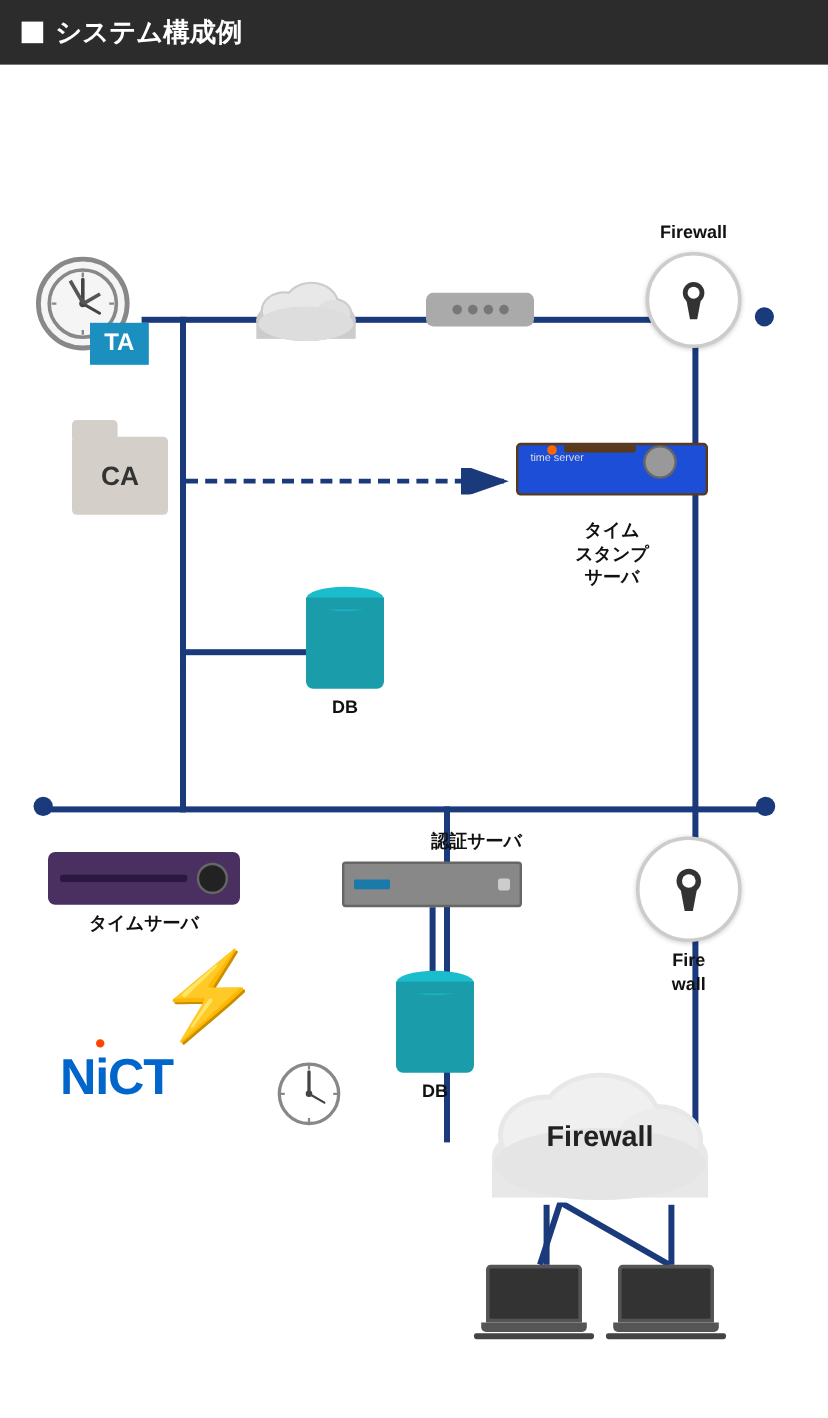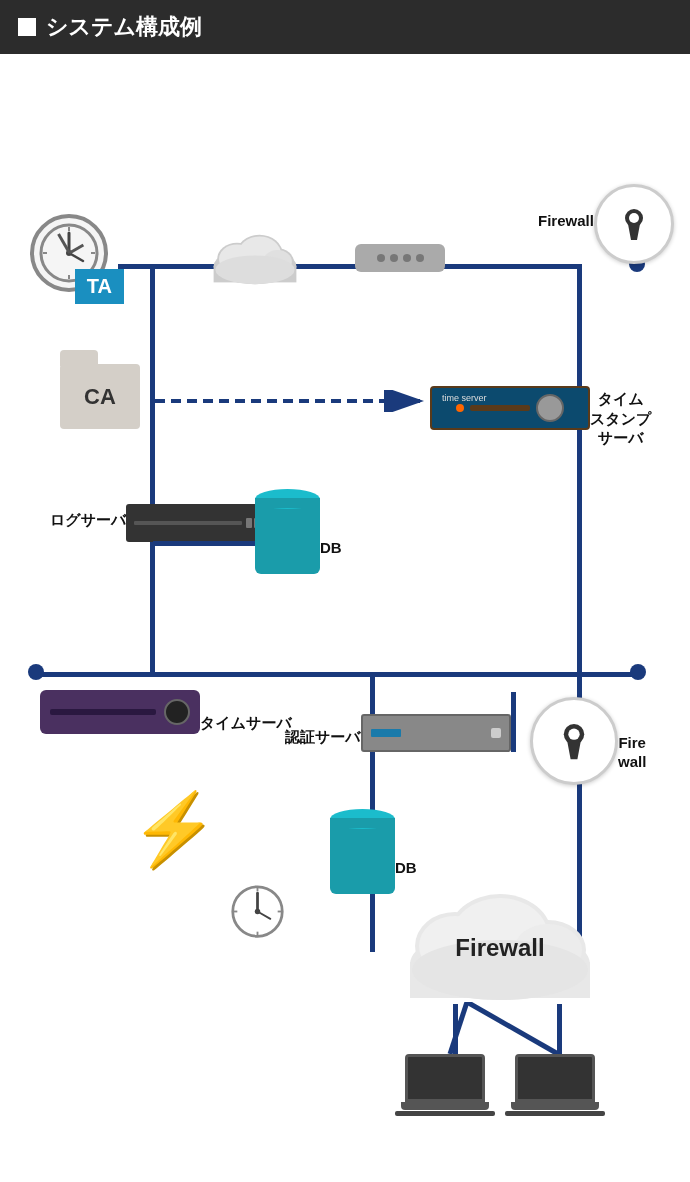"Firewall" .component { flex-direction: row -> column }
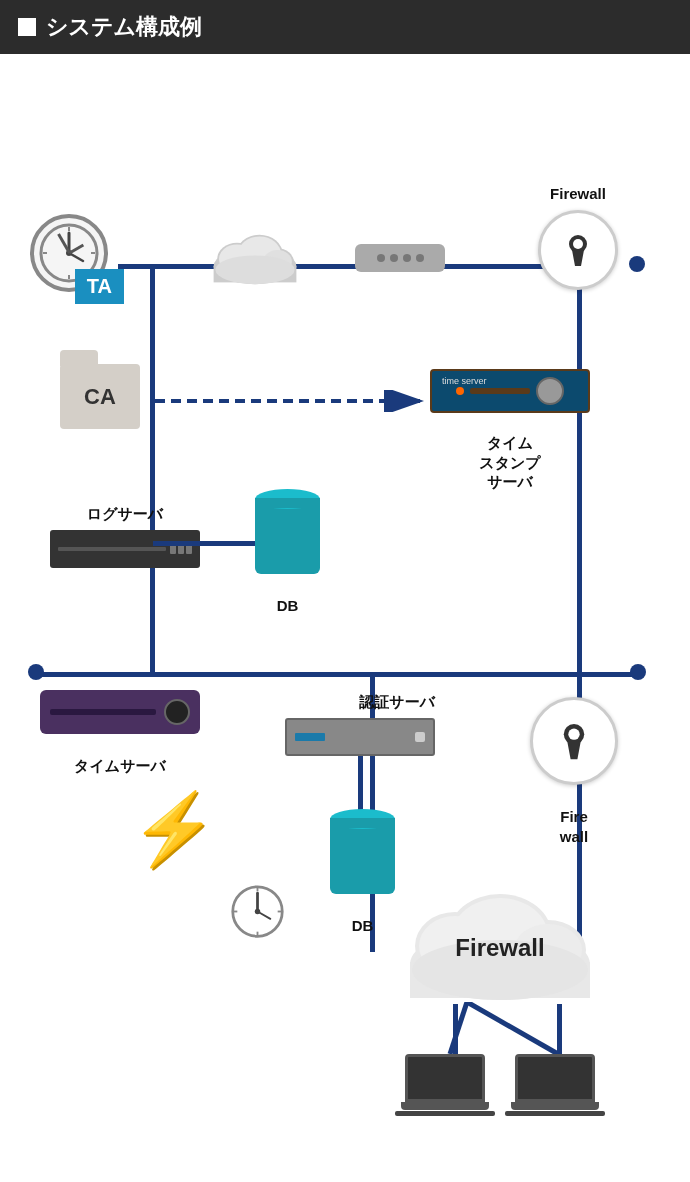"time server" .rackmount { align-items: center -> flex-start; background: #0c4a6e -> #1d4ed8 }
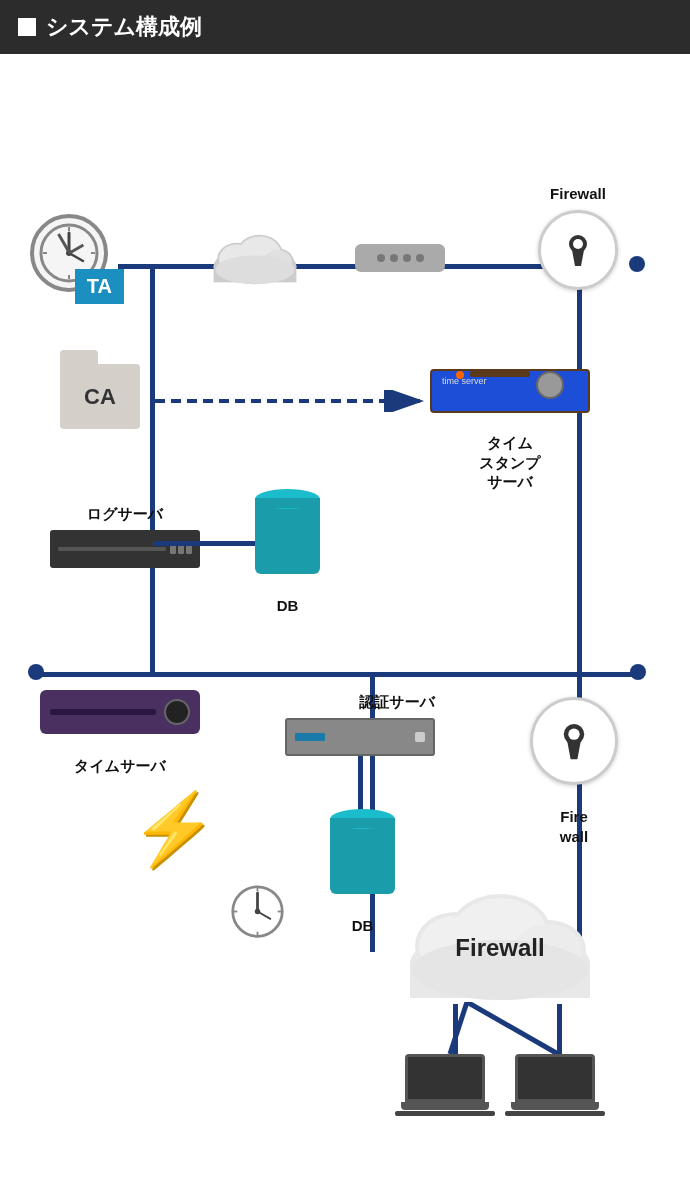"ログサーバ" div.component { html: <div> <div>ログサーバ</div> <div> <div></div> <div> <div></div> <div></div> <div></div> </div> </div> </div> -> none }
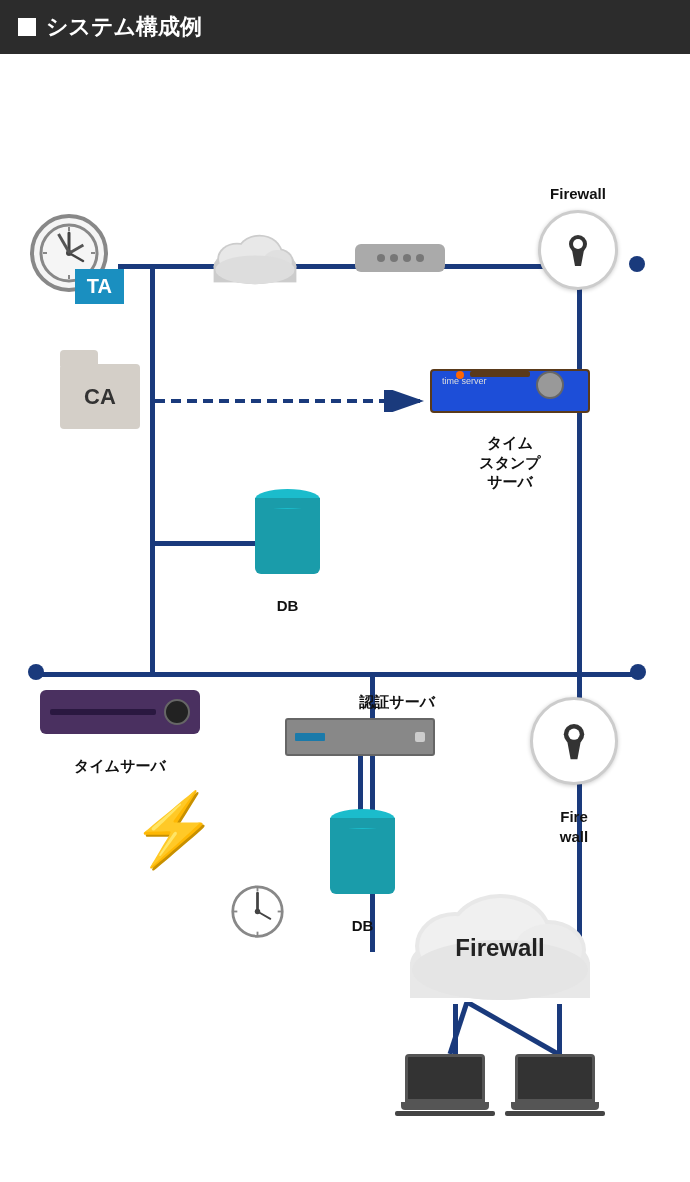"DB" .label { margin-top: 22px -> 6px }
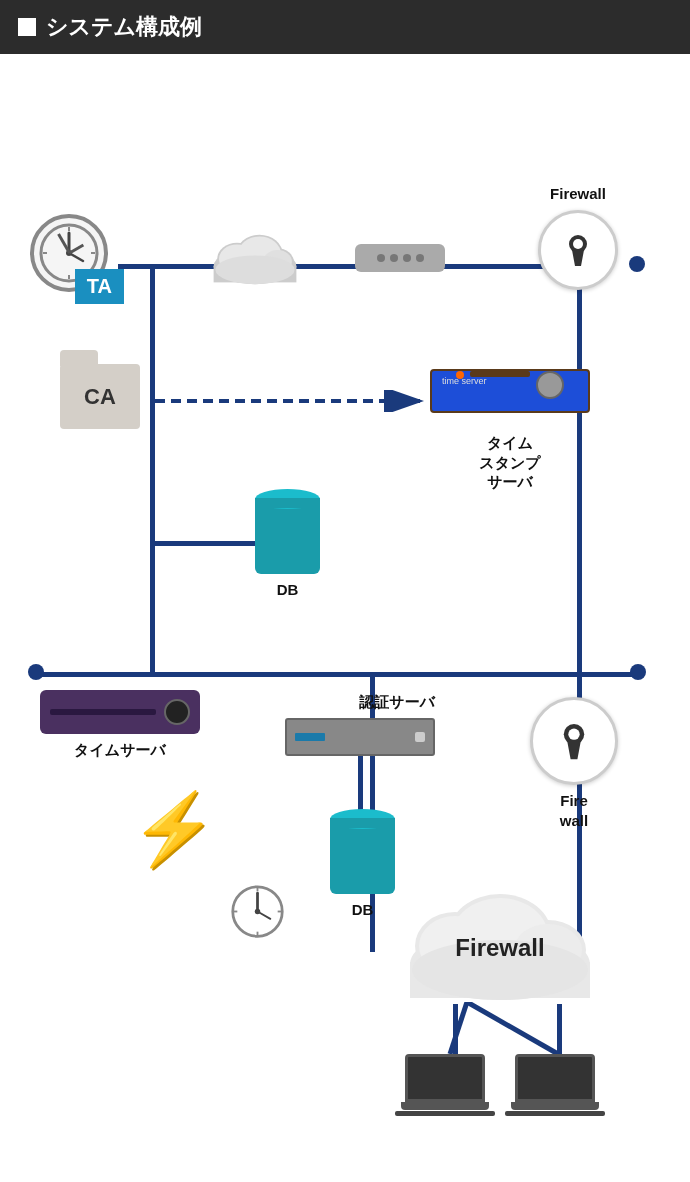"タイムサーバ" div.component { top: 636px -> 656px }
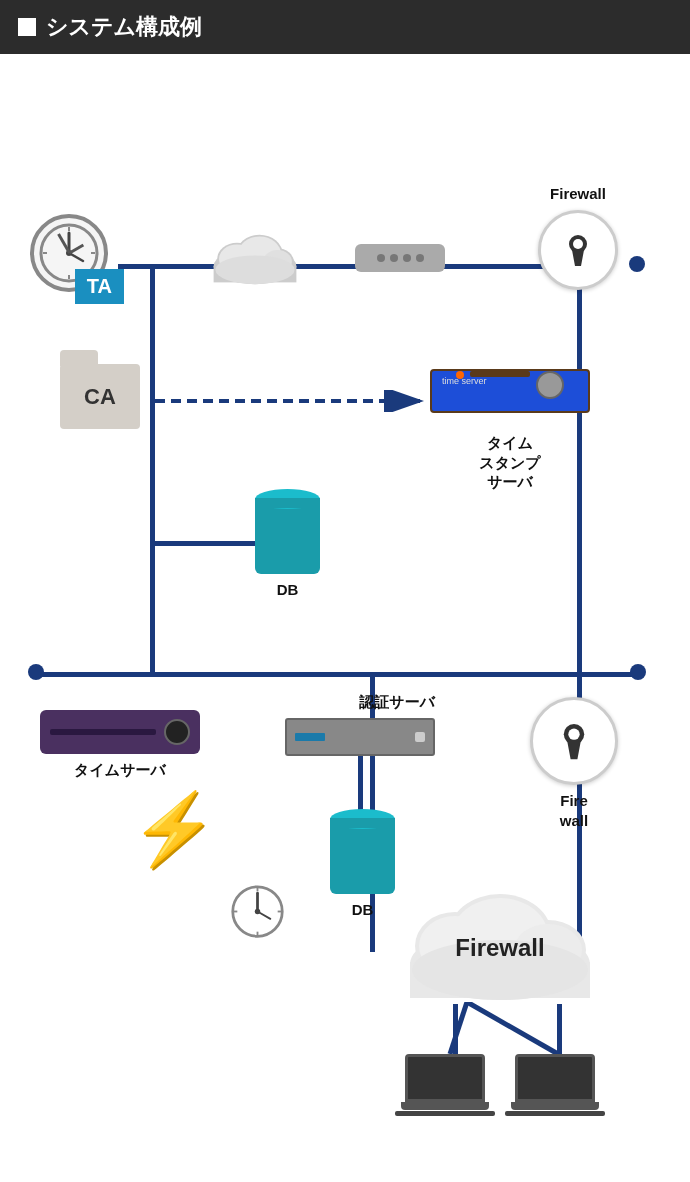"NiCT" div.component { html: none -> <div> <div> <span>N</span><span>i<span></span></span><span>CT</span> </div> </div> }
